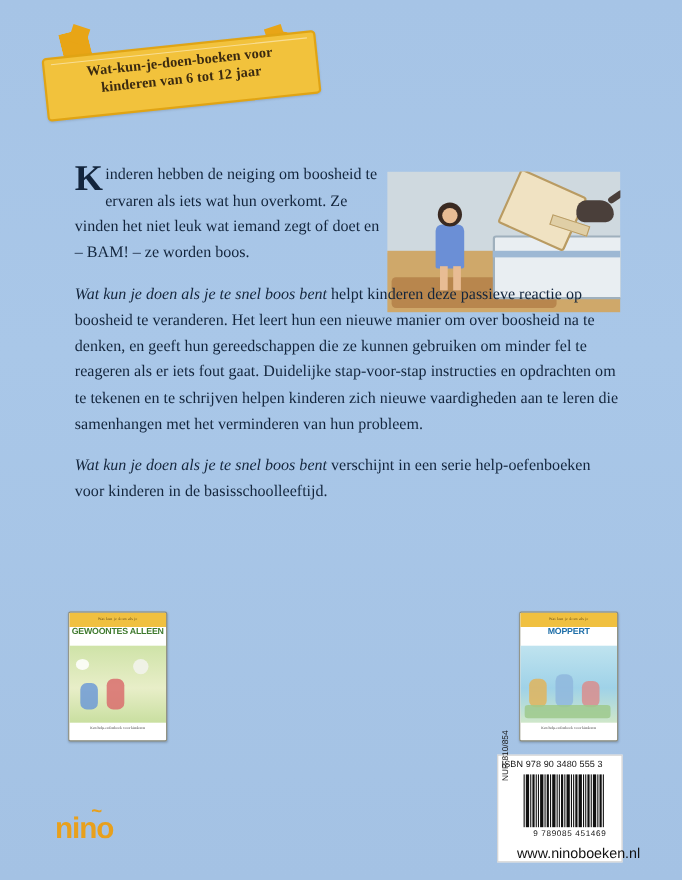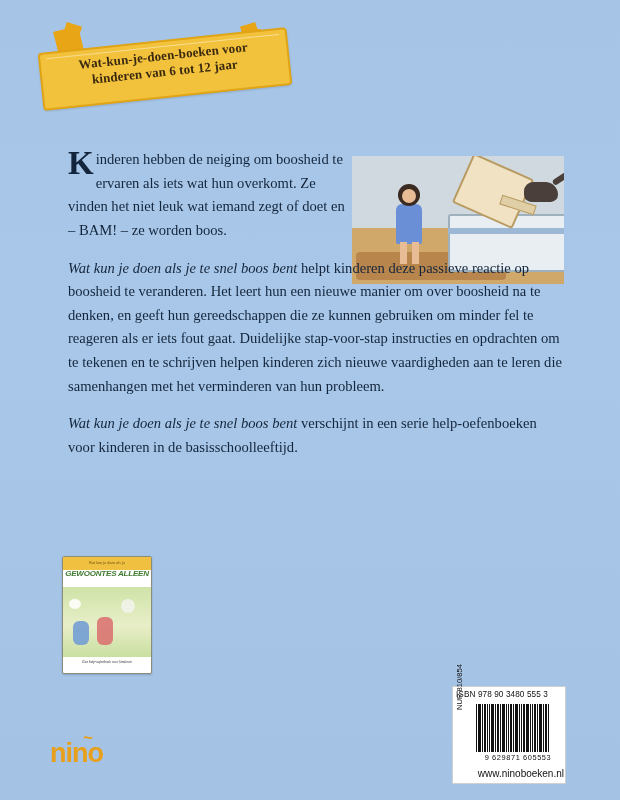"GEWOONTES ALLEEN" .cover { font-style: italic -> none }
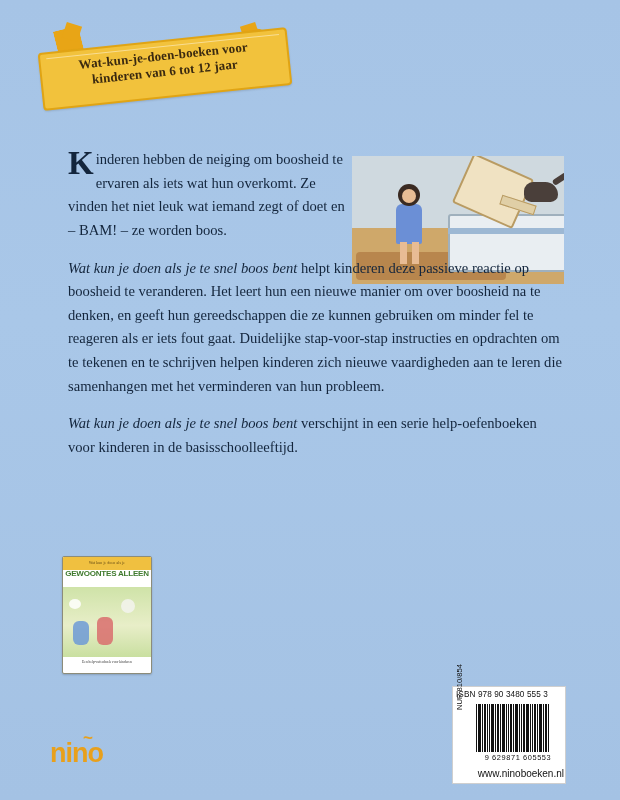"MOPPERT" div.cover { html: none -> <div> <div>Wat kun je doen als je</div> <div>MOPPERT</div> <div> <div></div> <div></div> <div></div> <div></div> </div> <div>Een help-oefenboek voor kinderen</div> </div> }
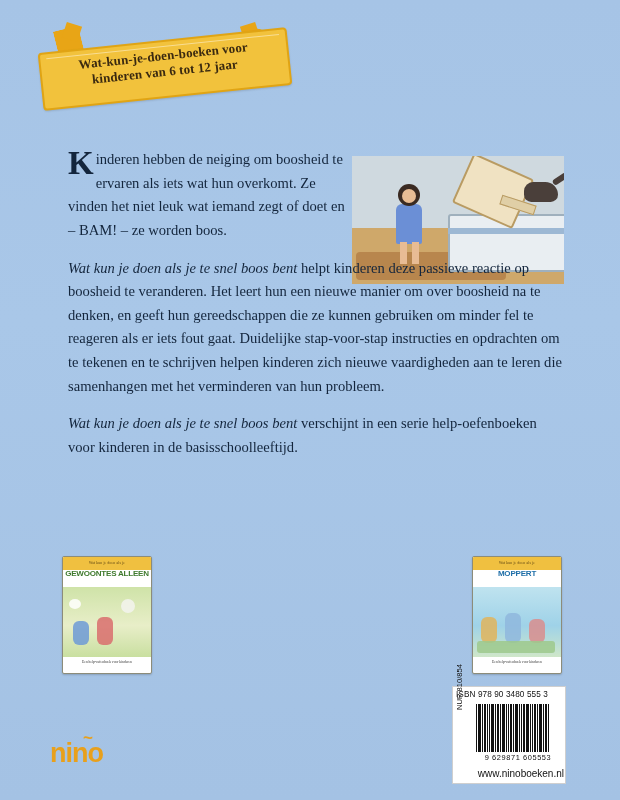"9 629871 605553" div.barnum { text: 629871 605553 -> 789085 451469 }
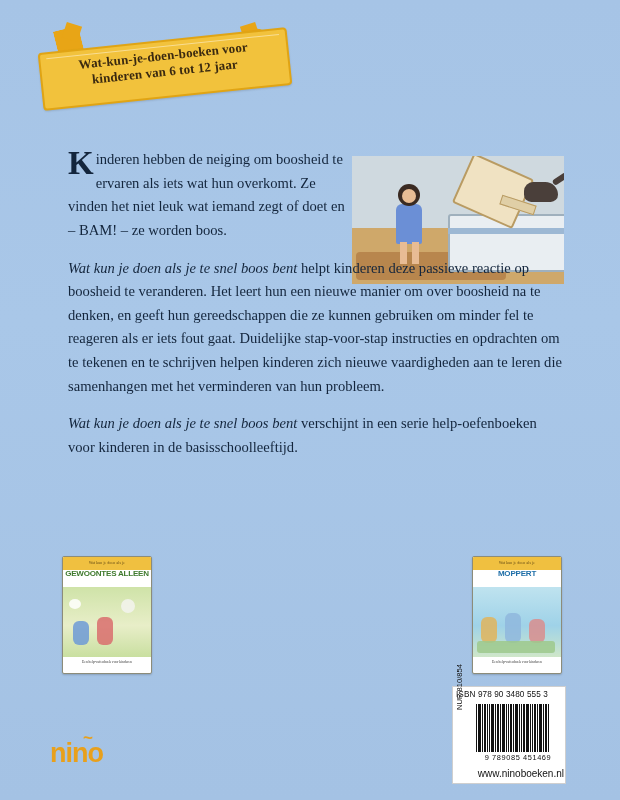"www.ninoboeken.nl" .site { font-size: 10px -> 13px }
